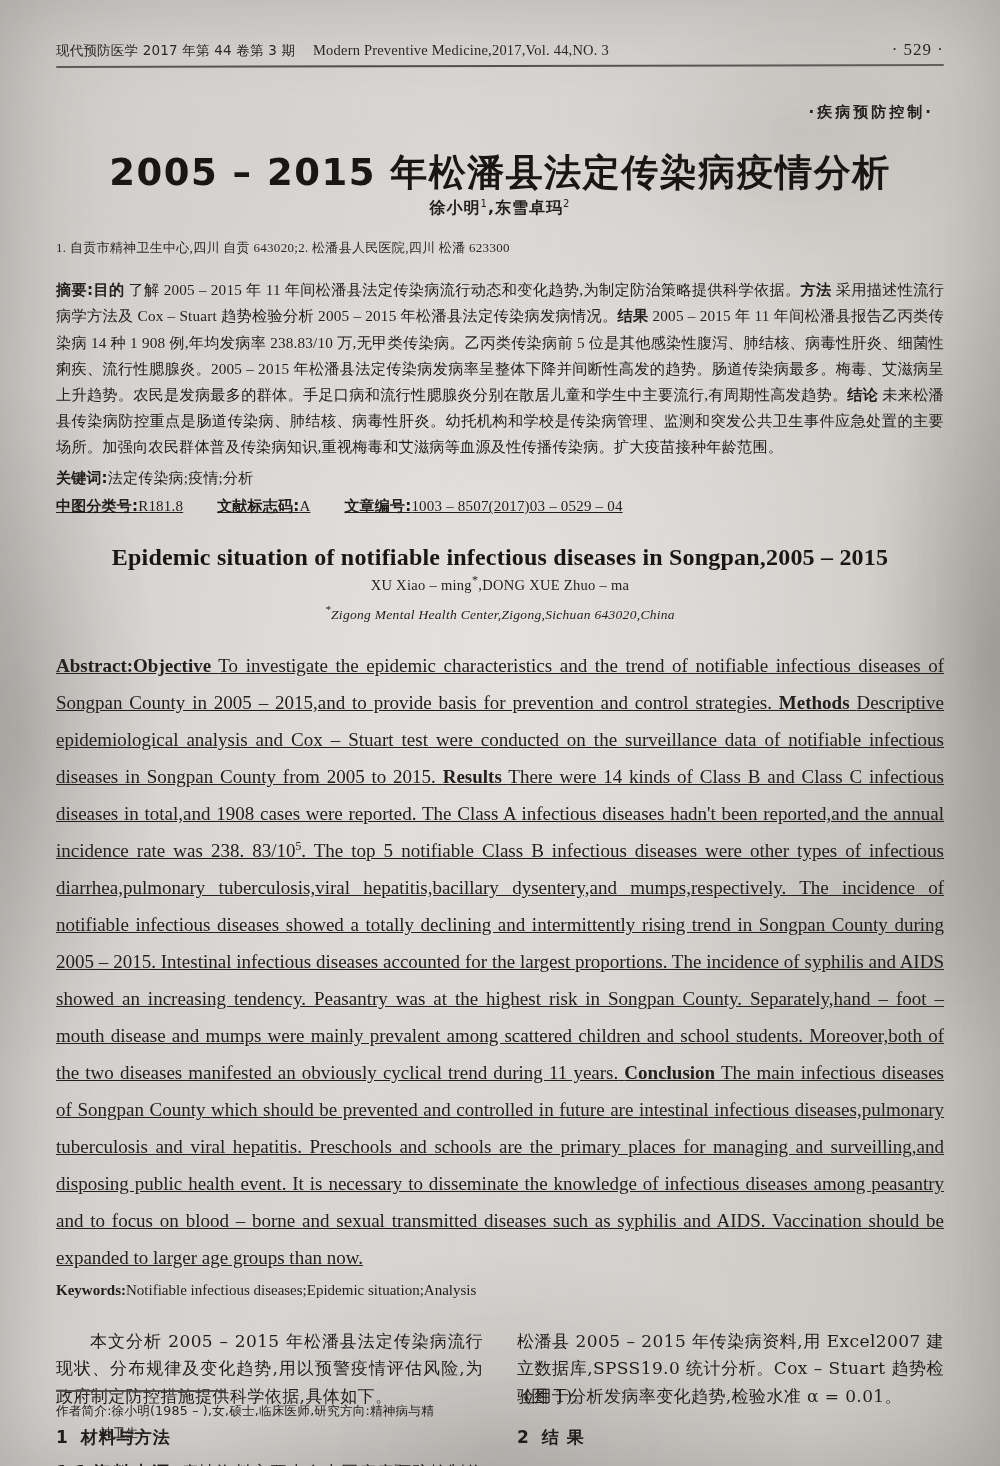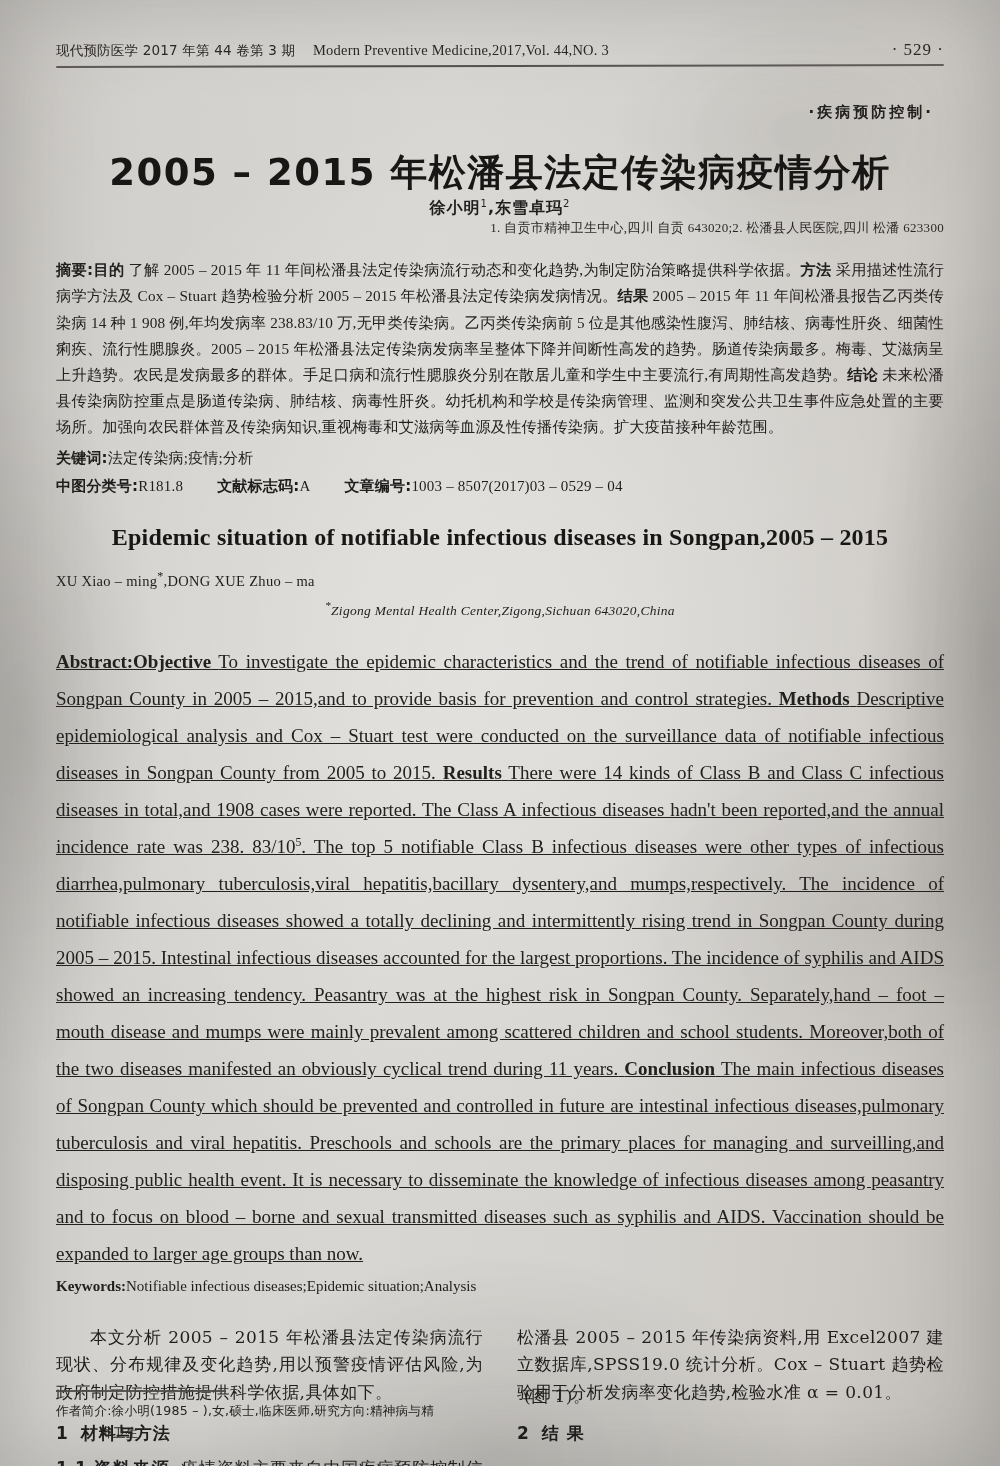"1. 自贡市精神卫生中心,四川 自贡 643020;2. 松潘县人民医院,四川" .affil { margin-top: 0 -> 20px; text-align: right -> left }
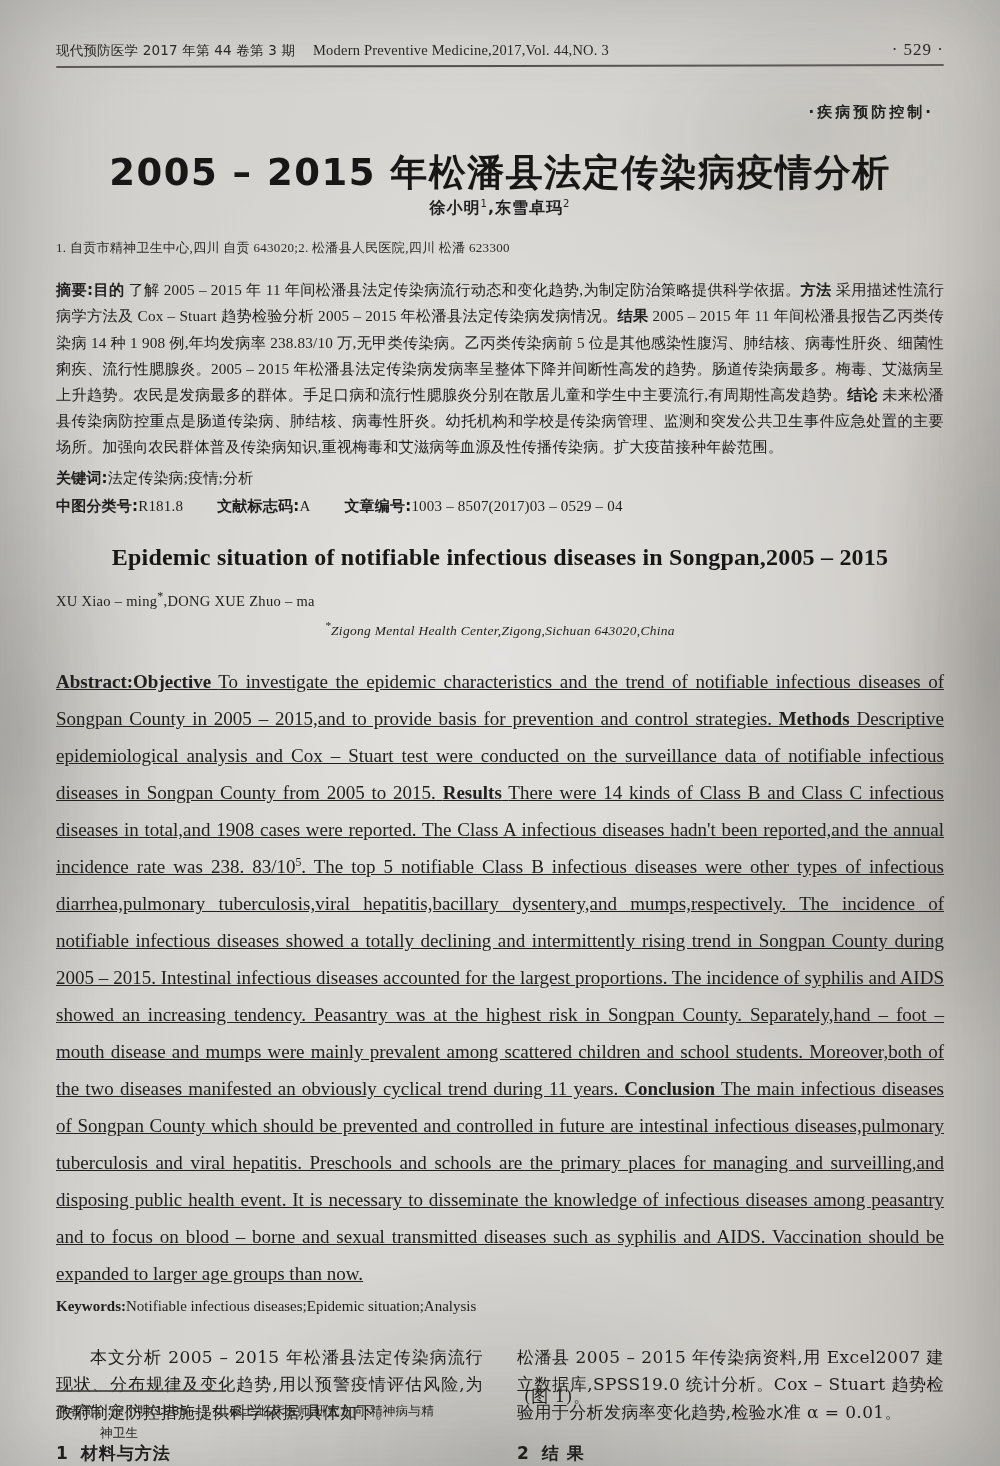"中图分类号:R181.8" .class-line .seg { text-decoration: none -> underline }
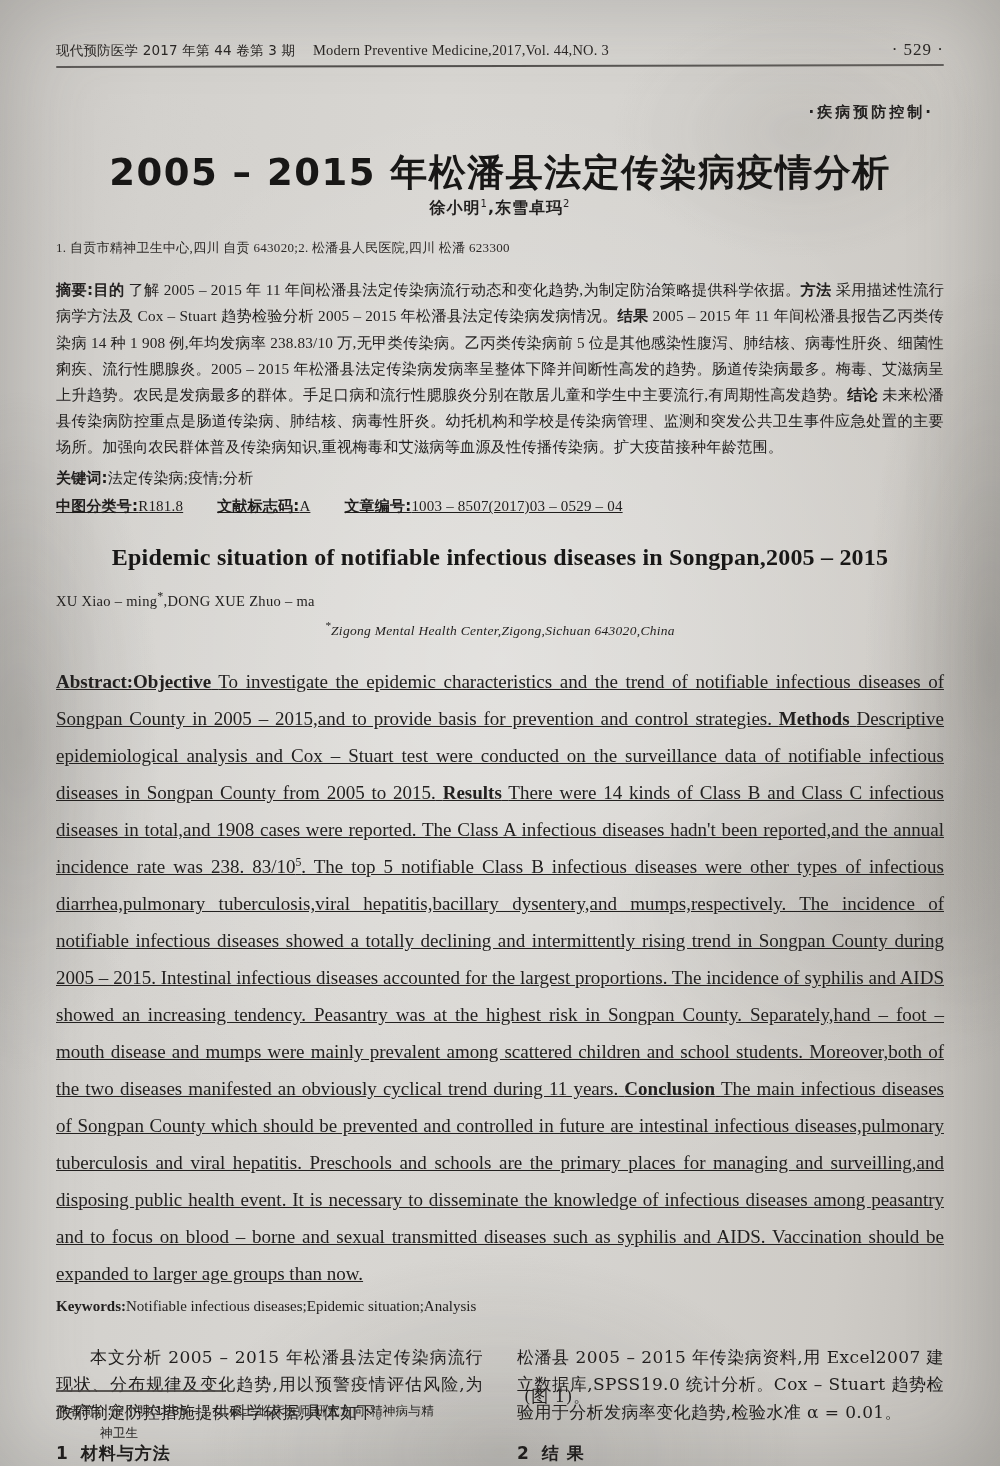"XU Xiao – ming*,DONG XUE" .en-authors { margin-top: 18px -> 2px; text-align: none -> center }
